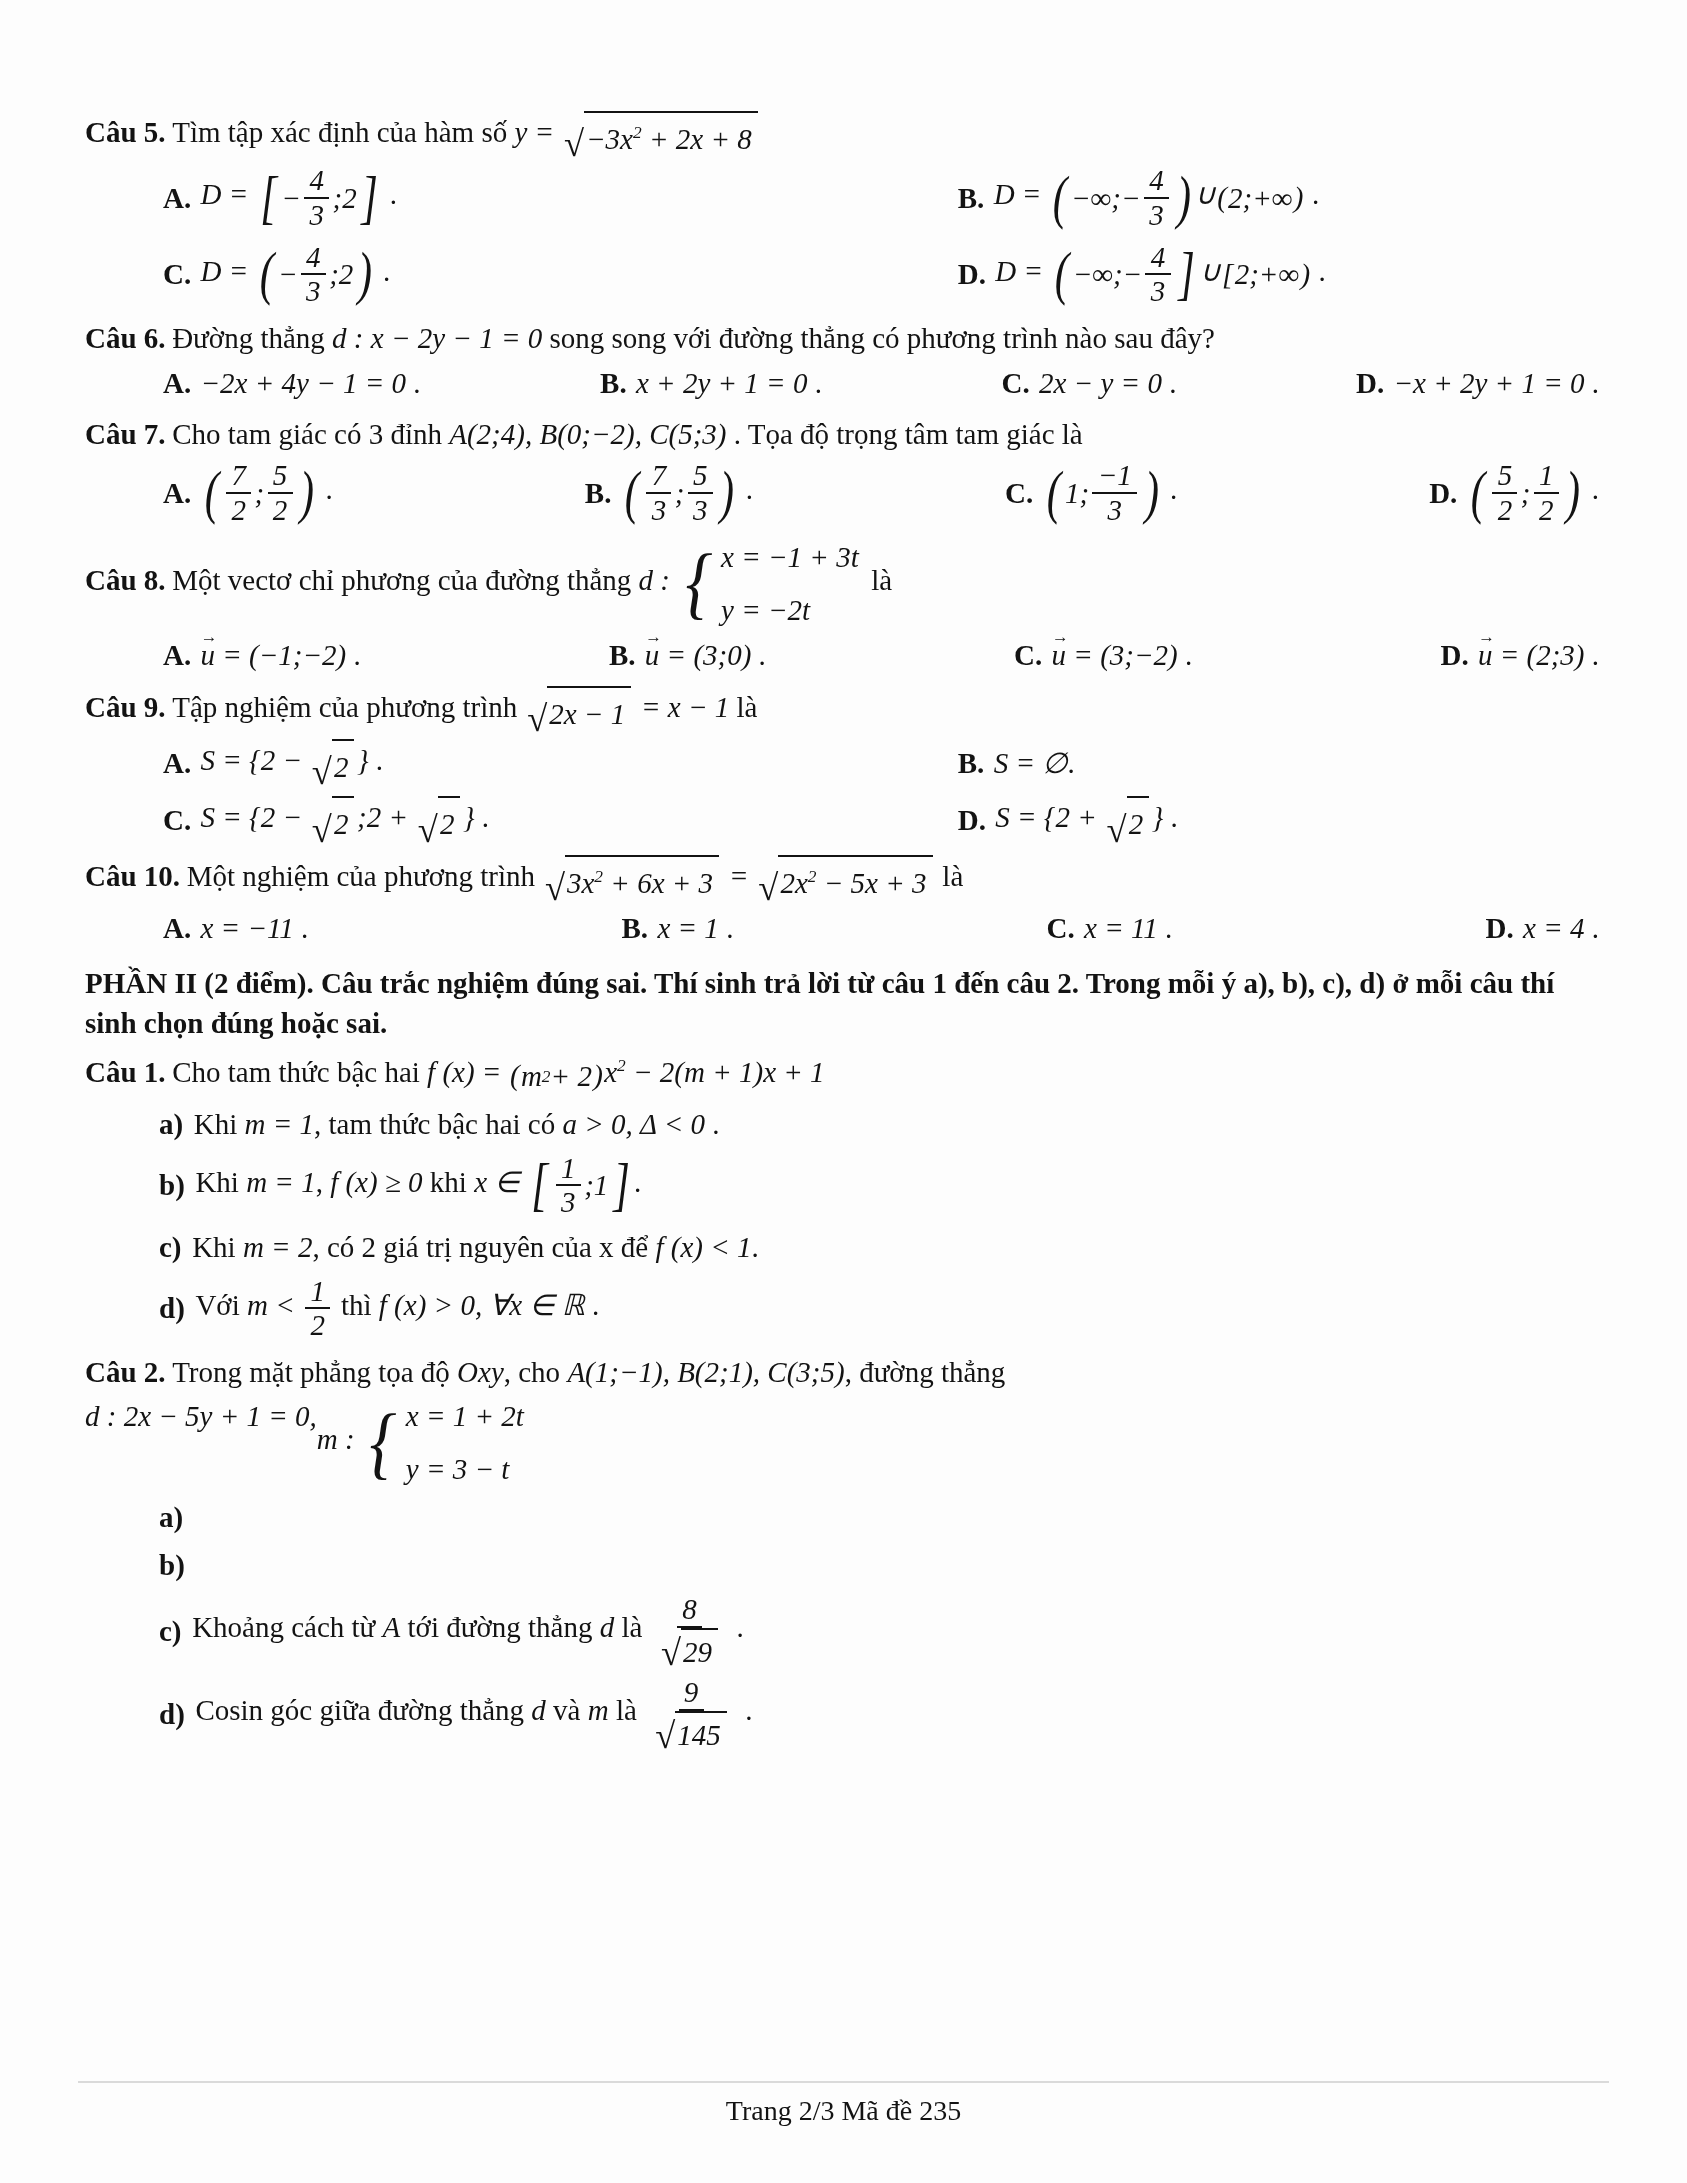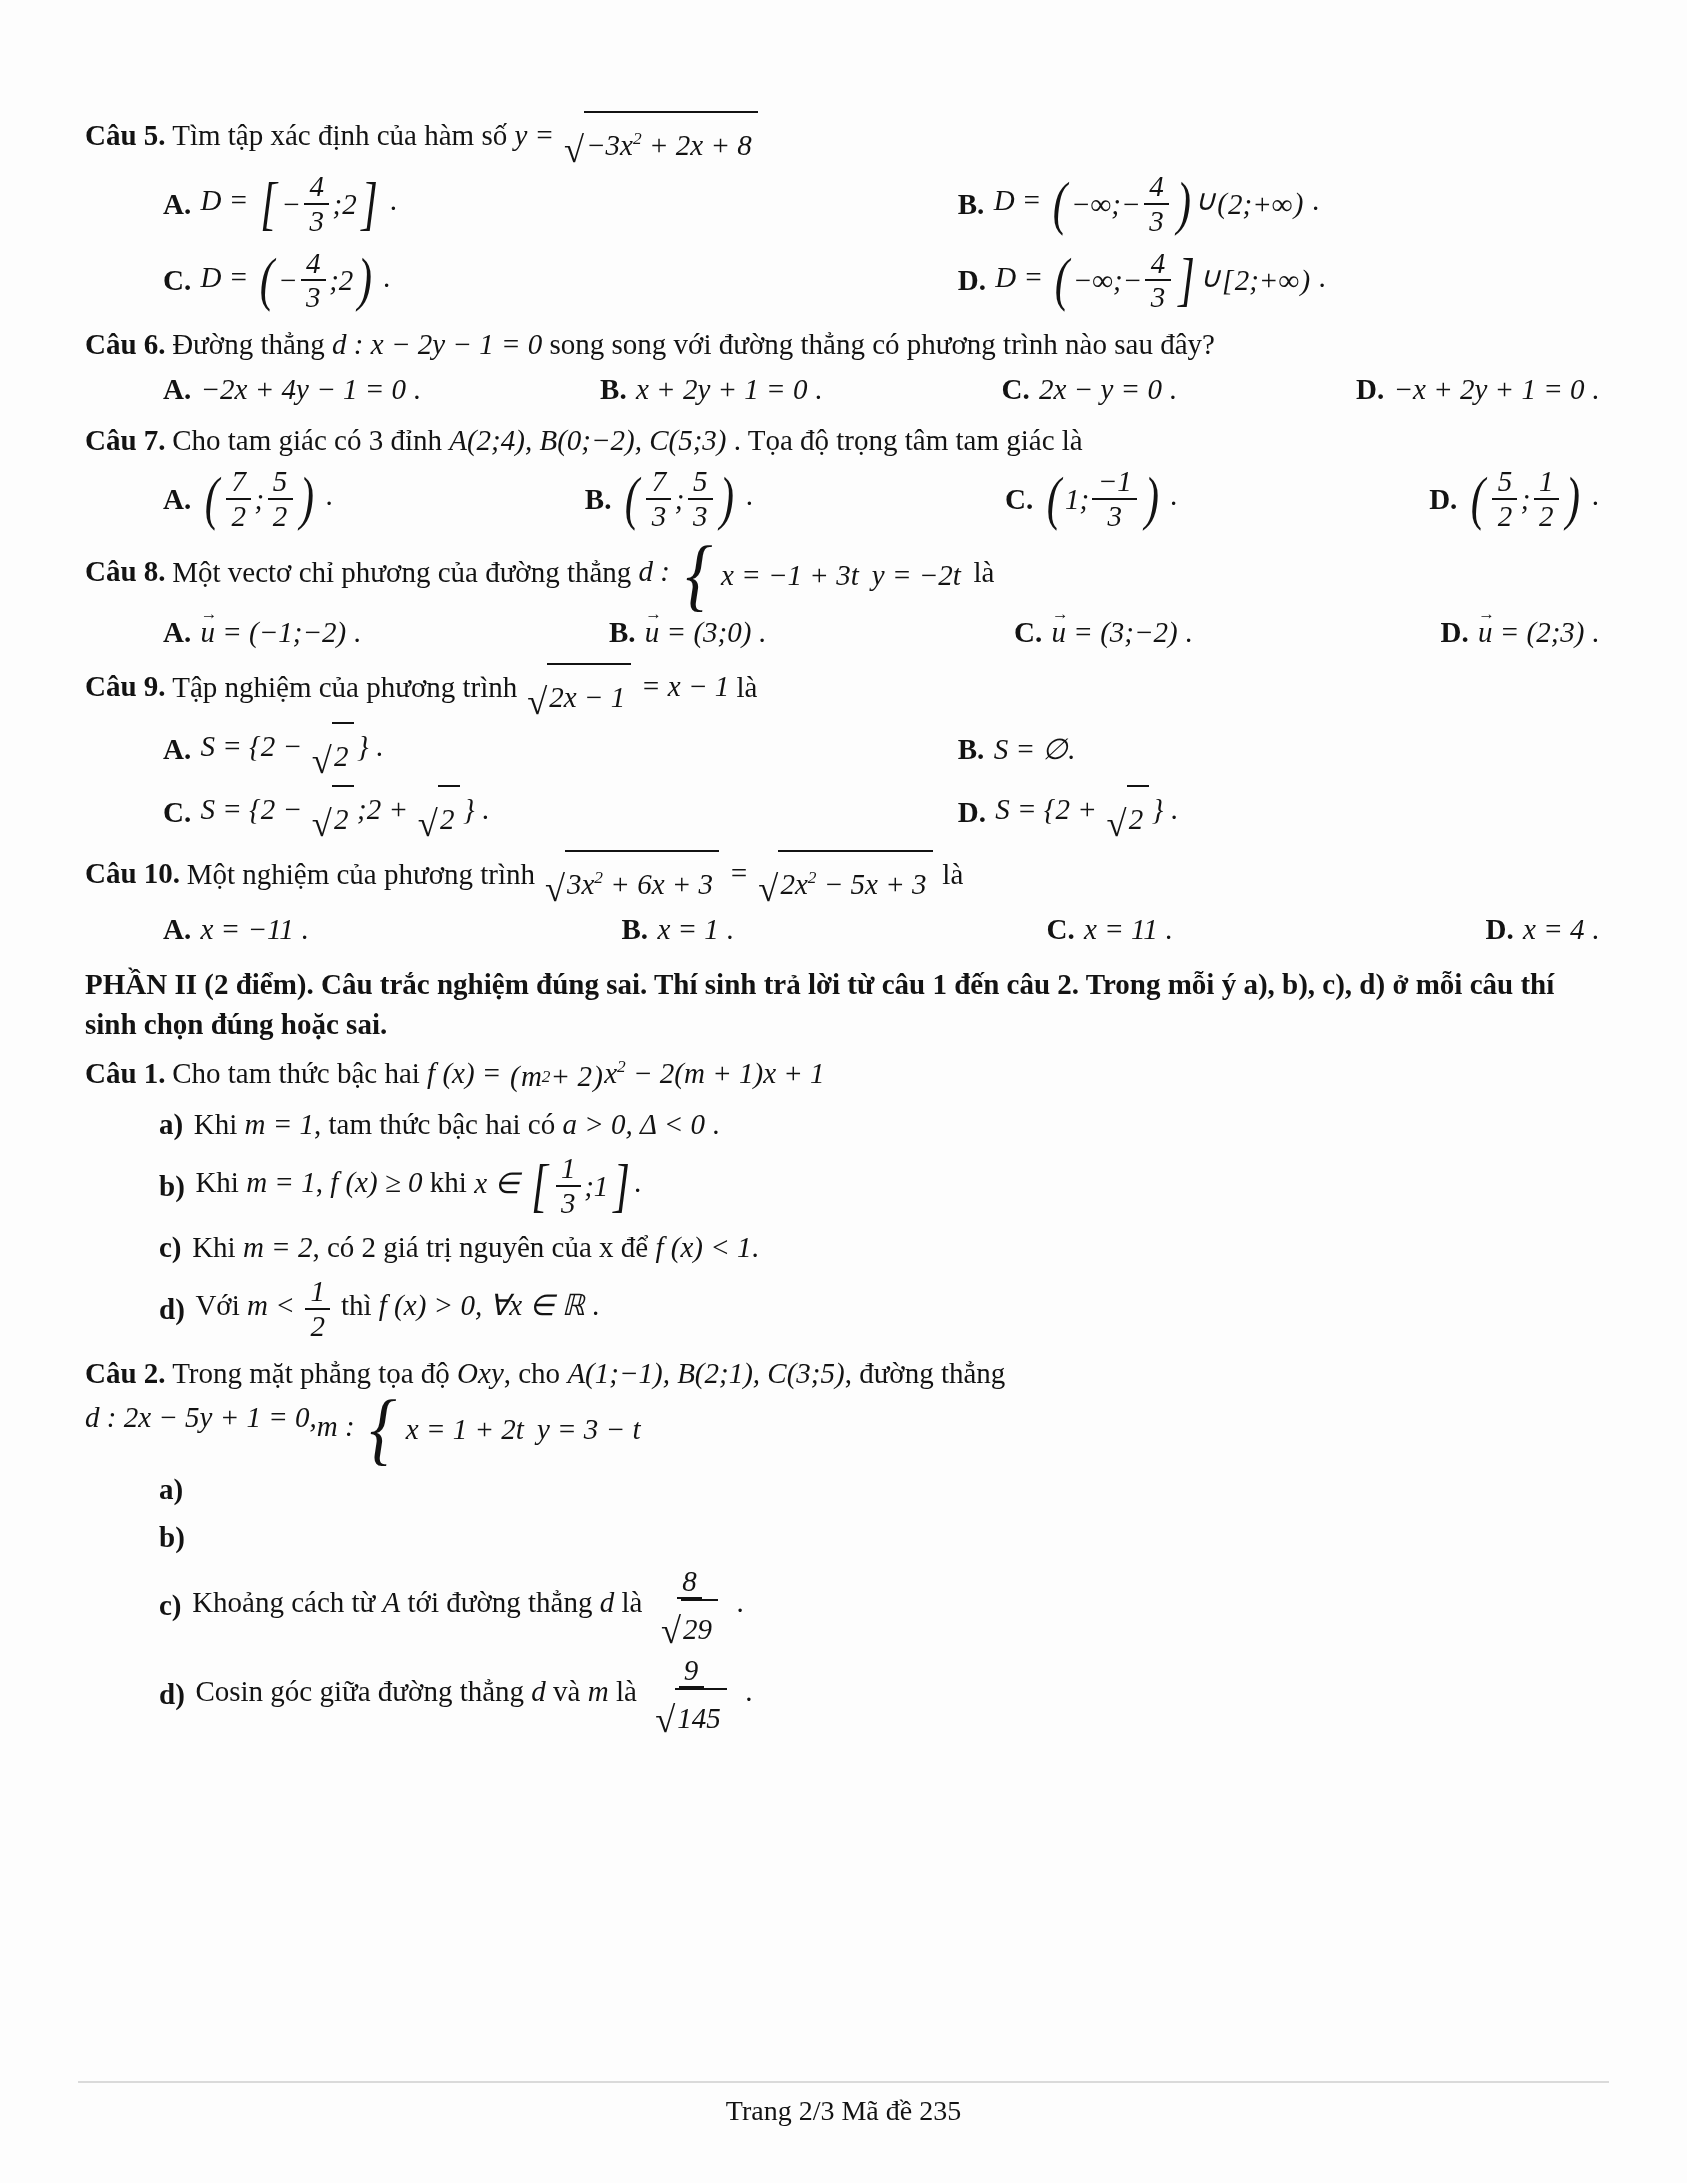"−3x2 + 2x + 8" .sq>.bar { padding: 12px 6px 0 2px -> 6px 6px 0 2px }
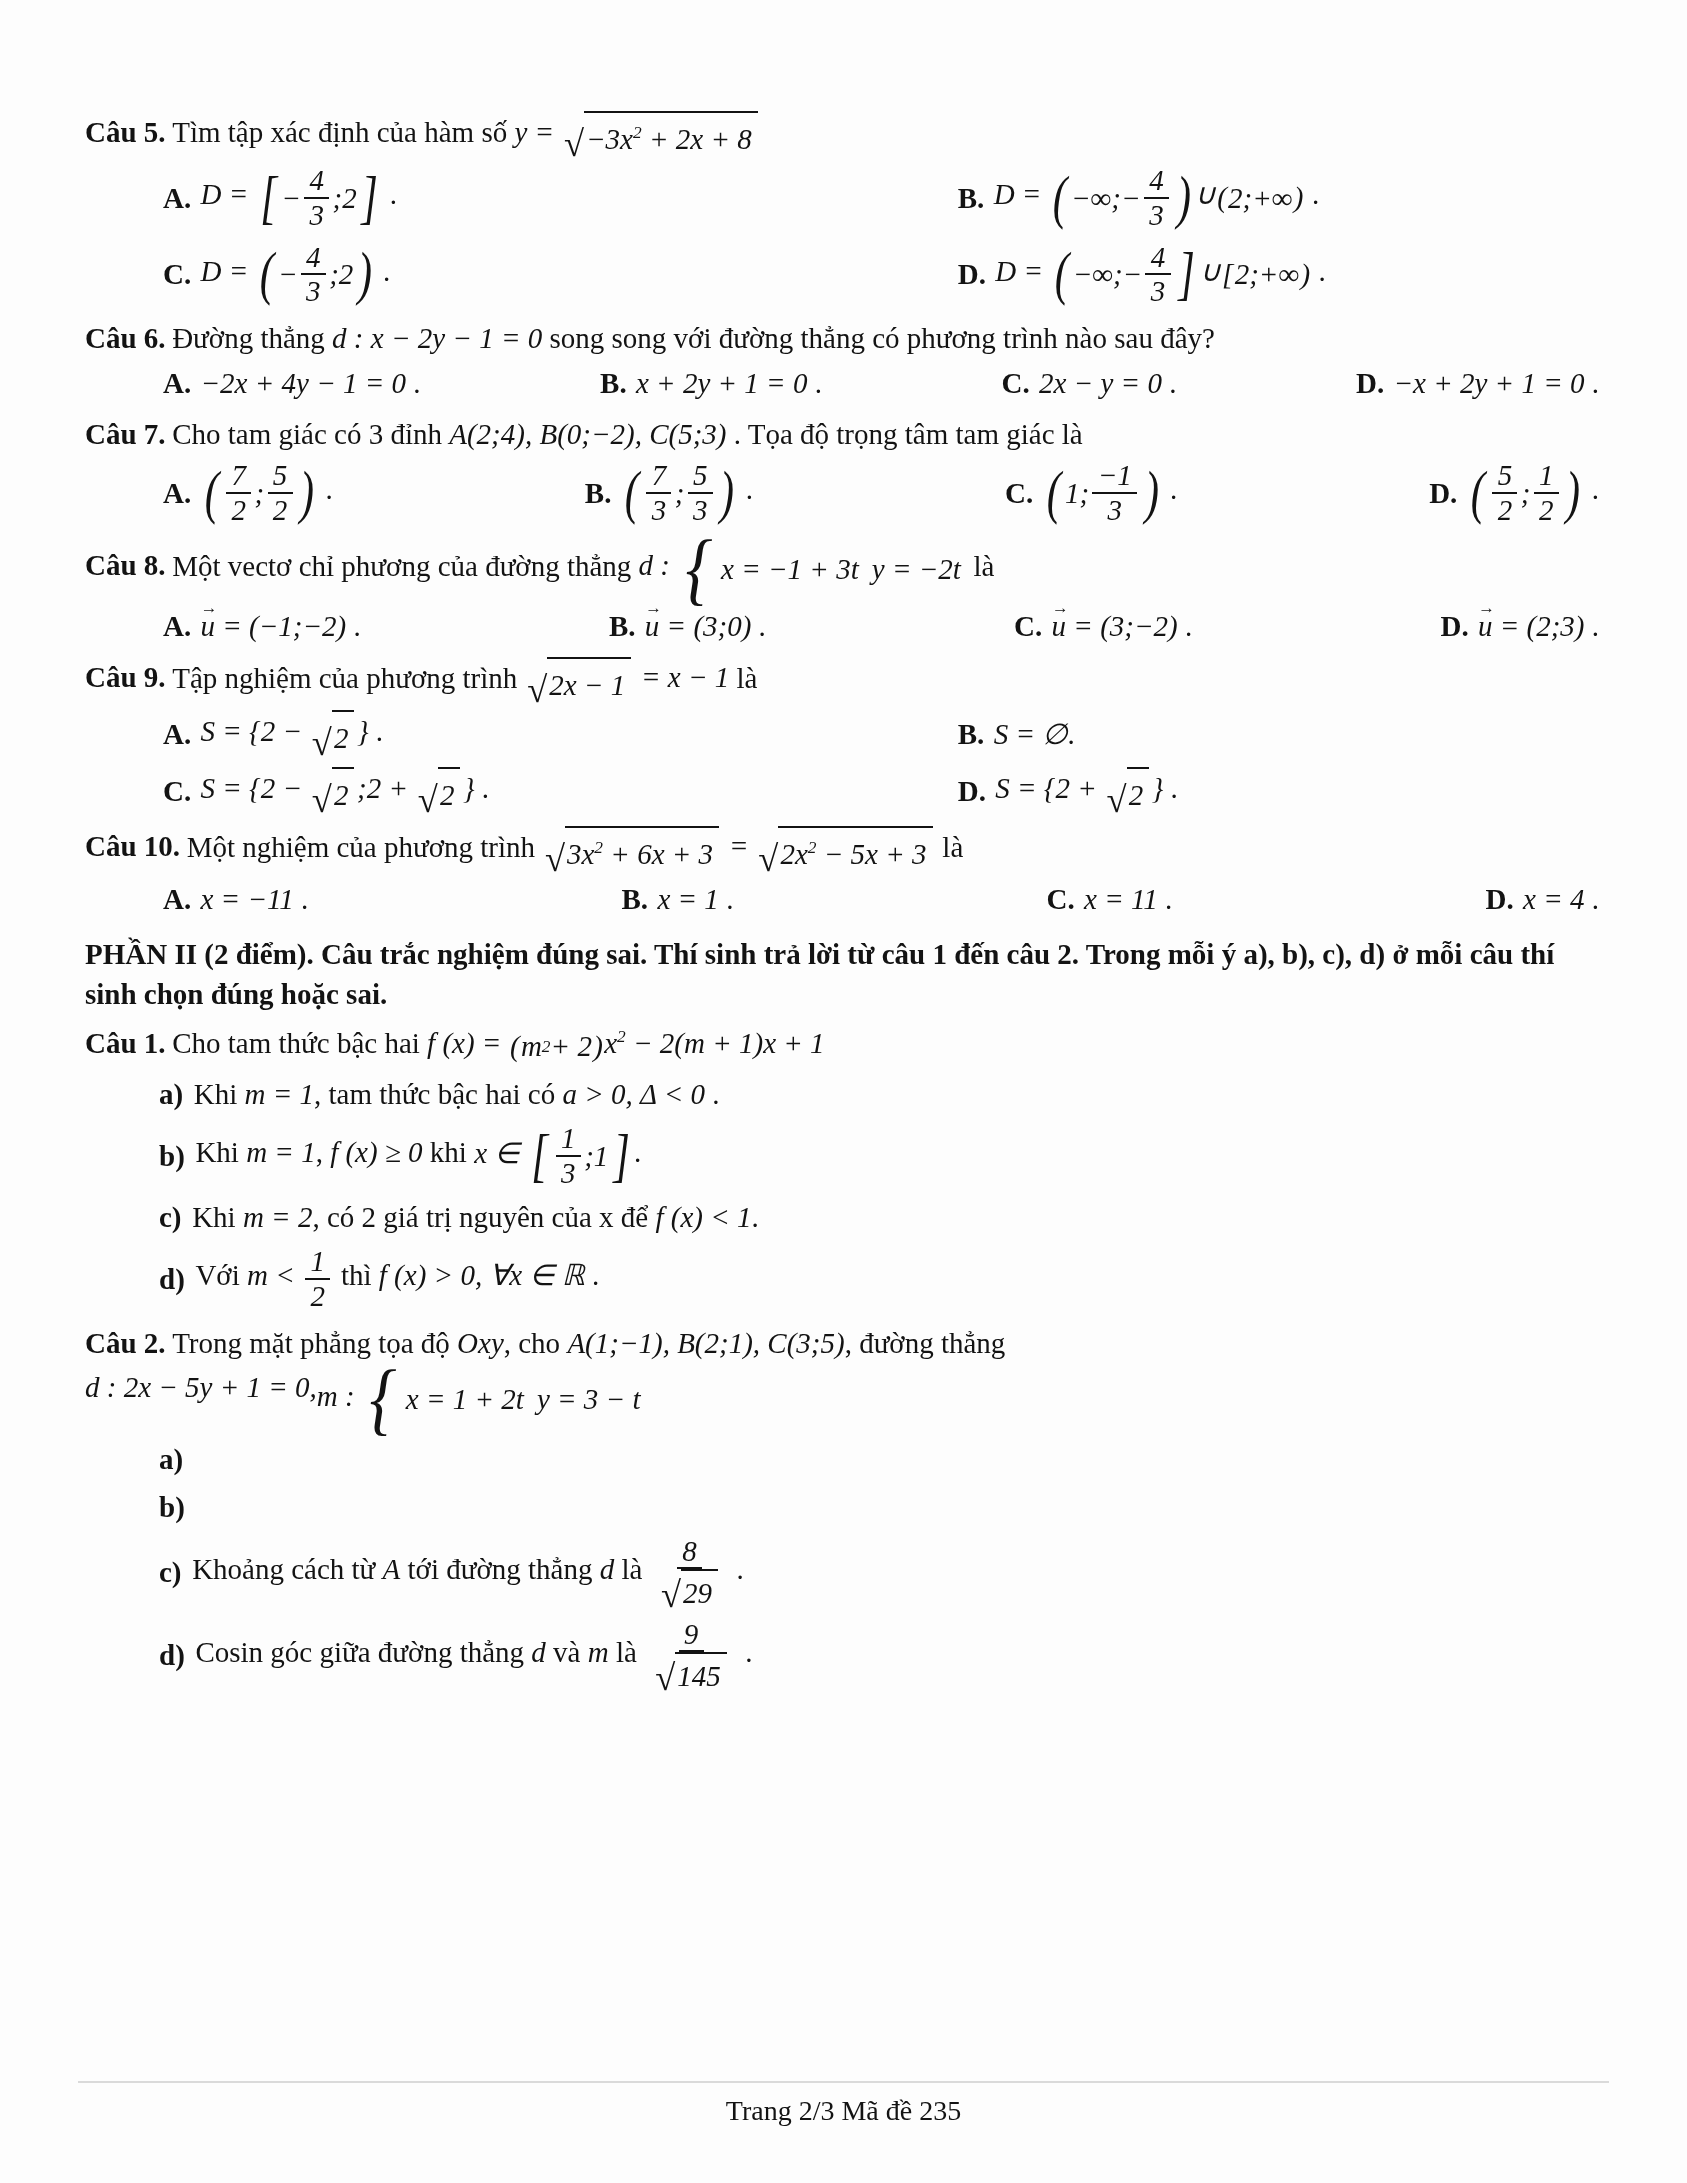"x = −1 + 3t" .cs>.cslines { flex-direction: row -> column }
